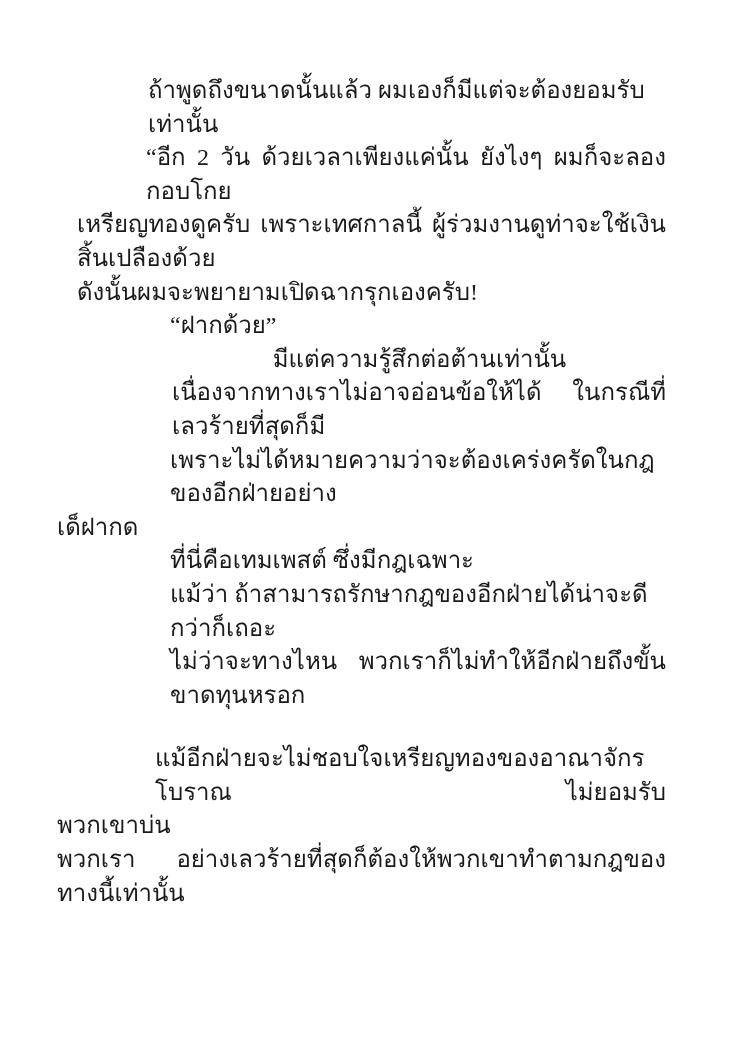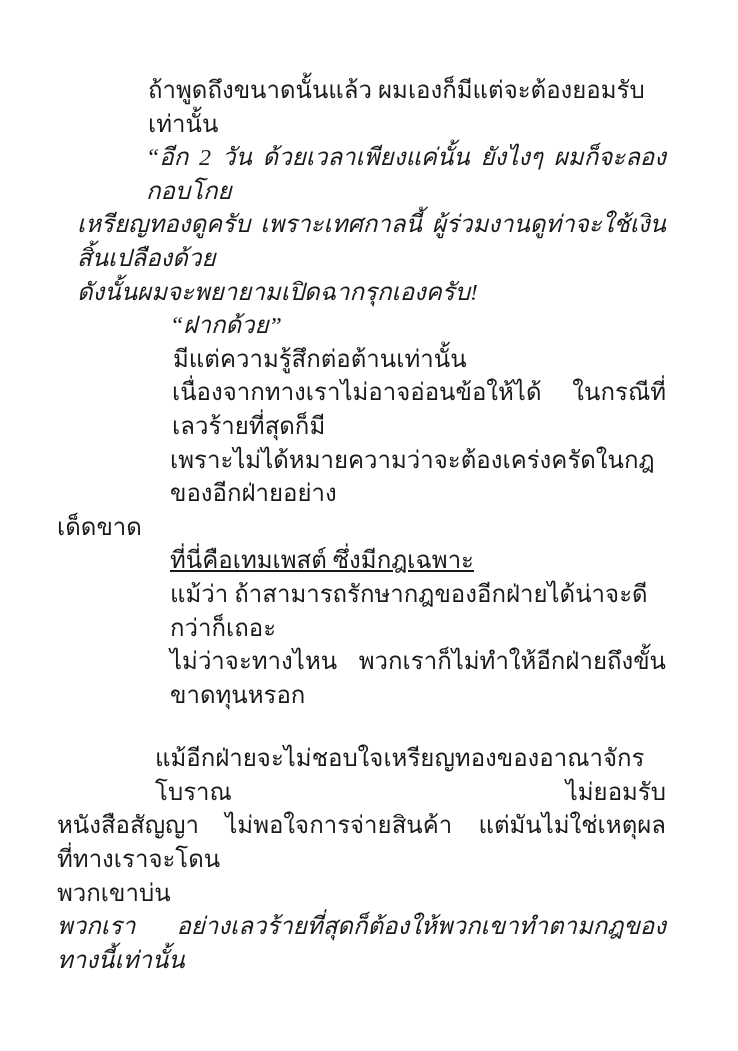"“อีก 2 วัน ด้วยเวลาเพียงแค่นั้น ยังไงๆ" .para.italic { font-style: italic -> none }
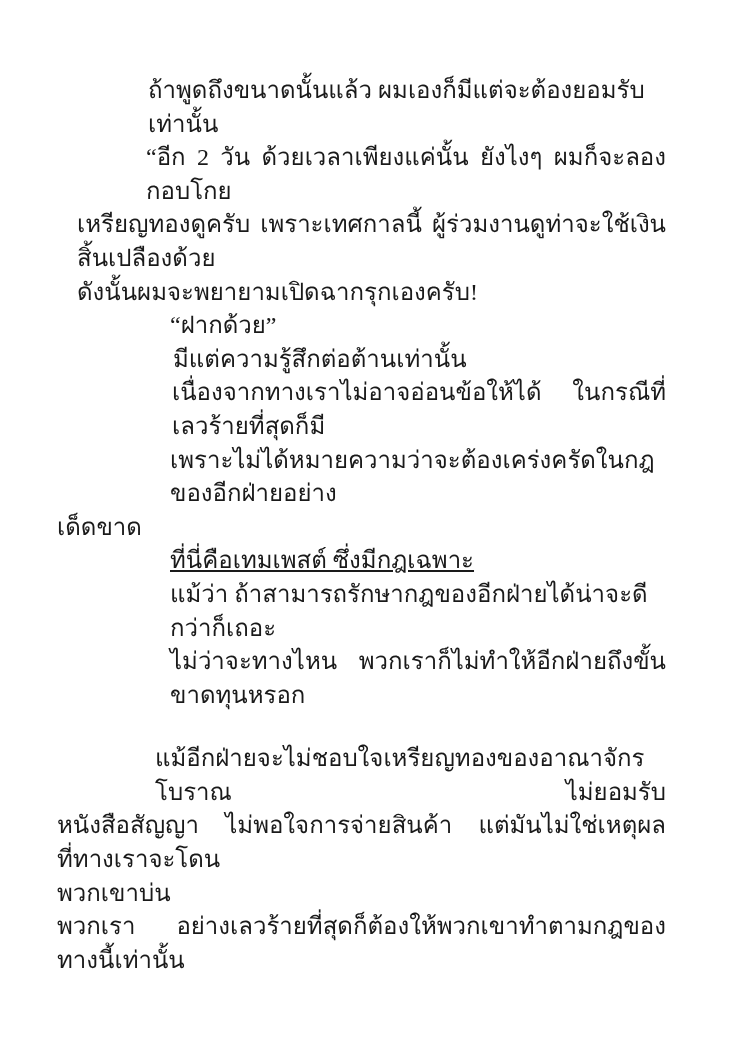"มีแต่ความรู้สึกต่อต้านเท่านั้น" div.line { text-align: none -> center }
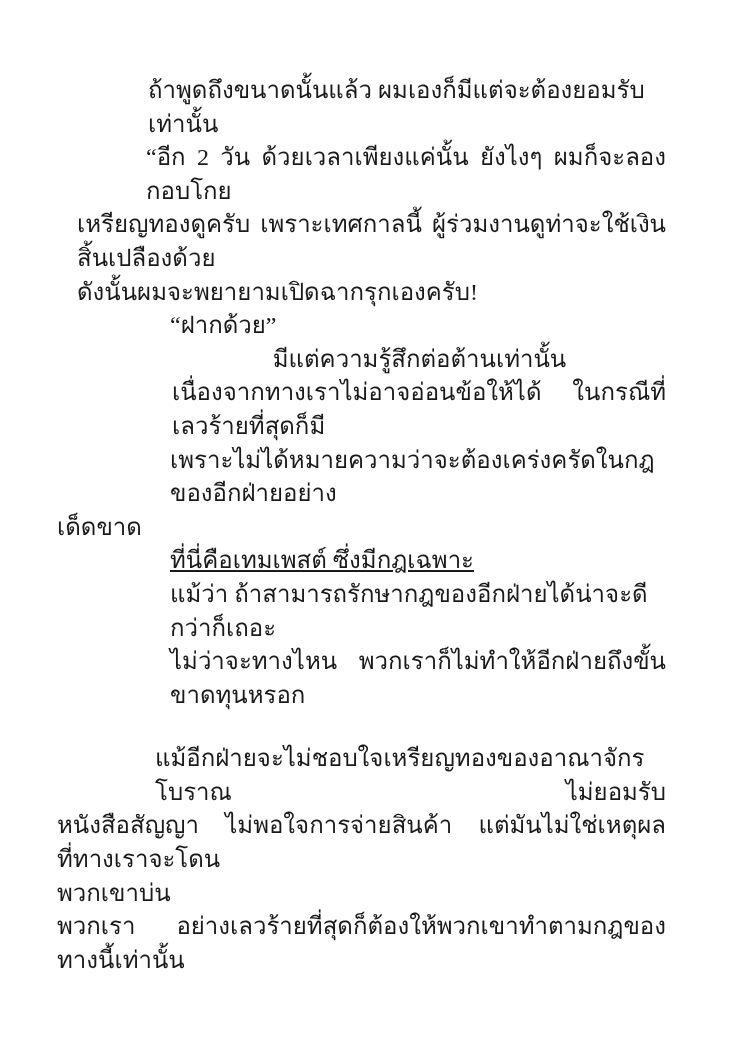"เด็ดขาด" div.line { text: เด็ดขาด -> เด็ฝากด }
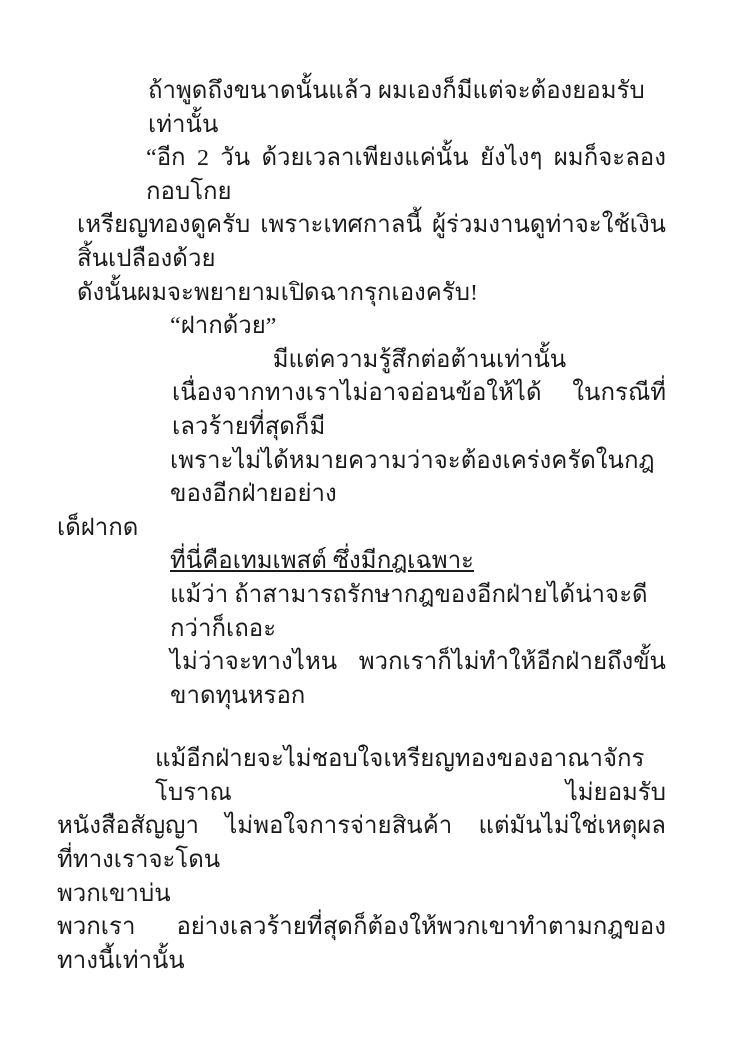"ที่นี่คือเทมเพสต์ ซึ่งมีกฎเฉพาะ" div.line { text-decoration: underline -> none }
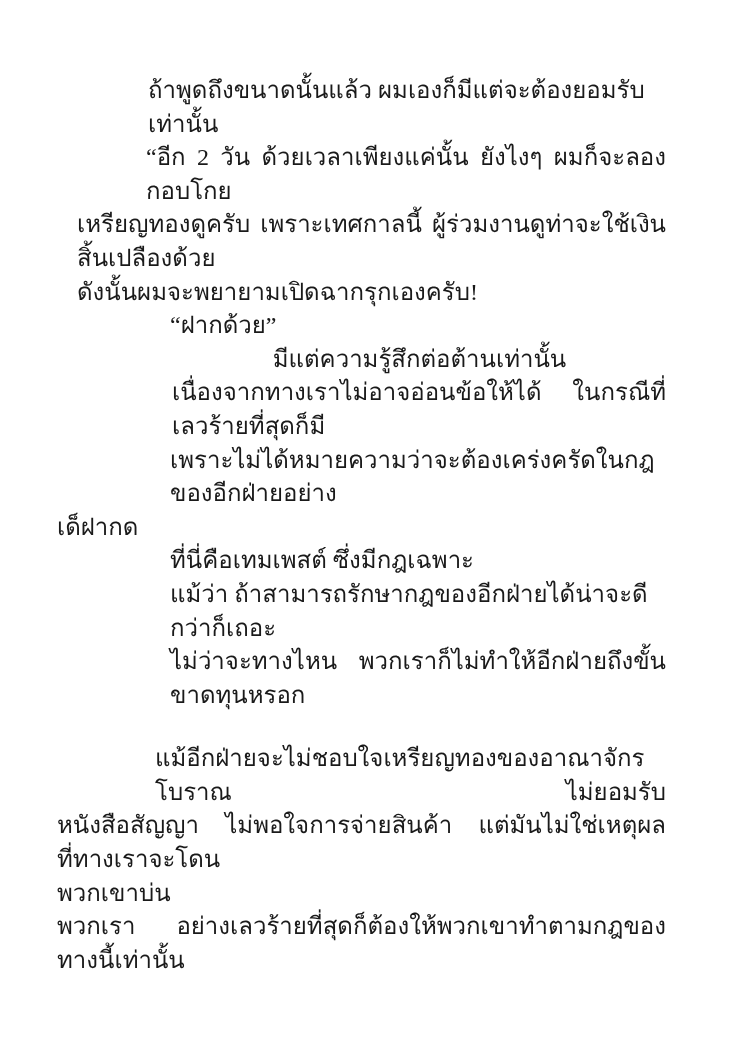"หนังสือสัญญา ไม่พอใจการจ่ายสินค้า" div.line { html: <div>หนังสือสัญญา ไม่พอใจการจ่ายสินค้า แต่มันไม่ใช่เหตุผลที่ทางเราจะโดน</div> -> none }
